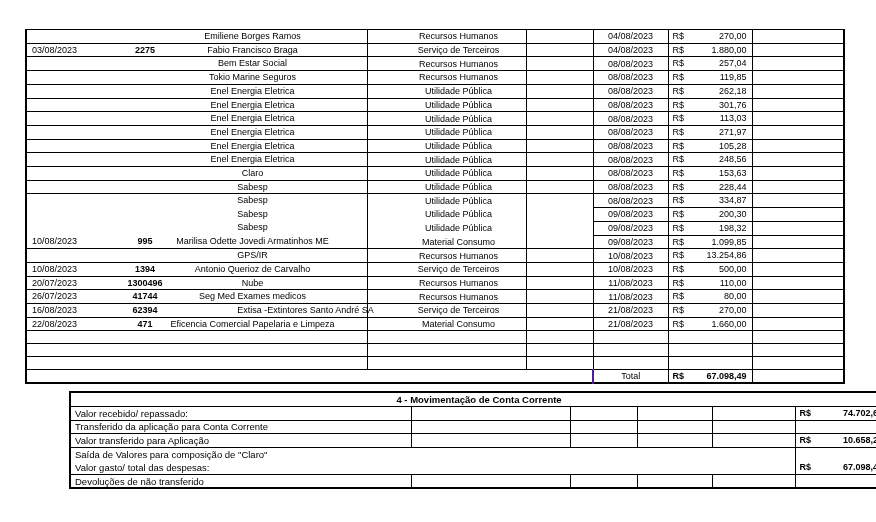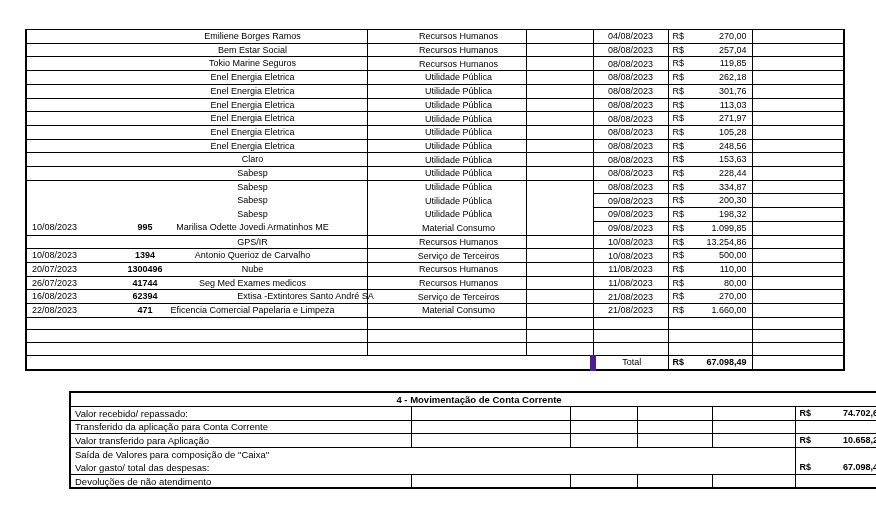"03/08/2023" tr { html: none -> <tr> <td> <span>03/08/2023</span> <span>2275</span> <span>Fabio Francisco Braga</span> </td> <td>Serviço de Terceiros</td> <td></td> <td>04/08/2023</td> <td> <div> <span>R$</span> <span>1.880,00</span> </div> </td> <td></td> </tr> }
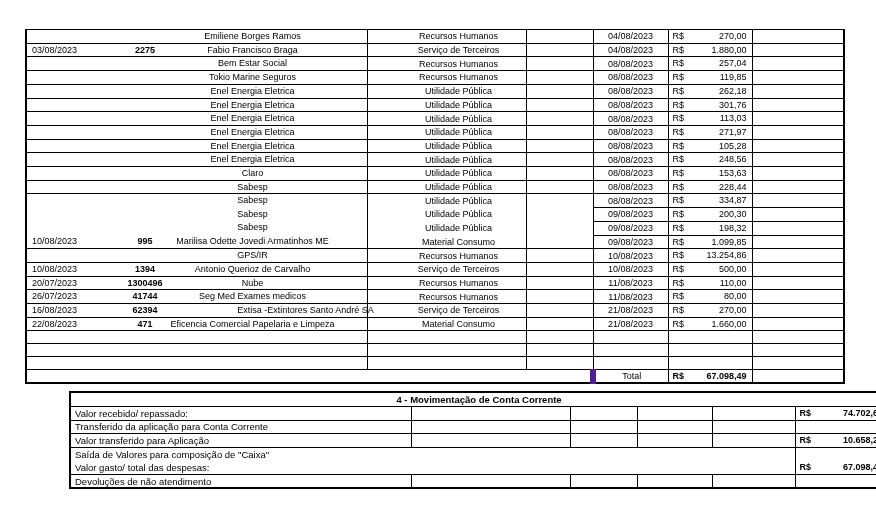"Total" tr.total-row td.total-label { border-left: 6px solid #4c1d95 -> 2px solid #4c1d95 }
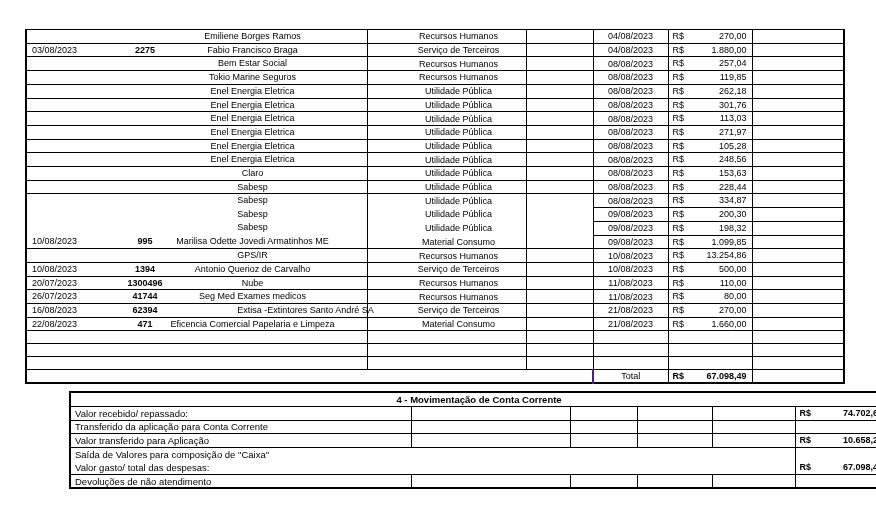"Saída de Valores para composição" td.mv-label { text: Caixa -> Claro }
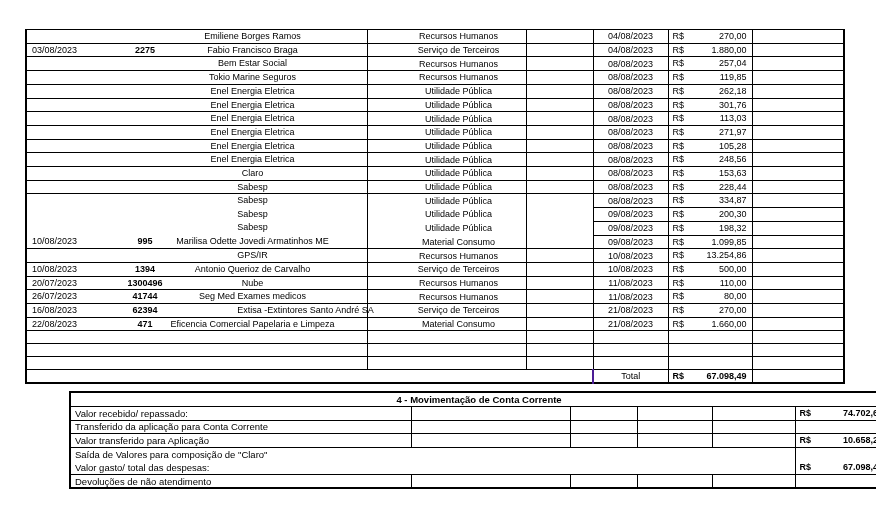"Devoluções de não atendimento" td.mv-label { text: atendimento -> transferido }
